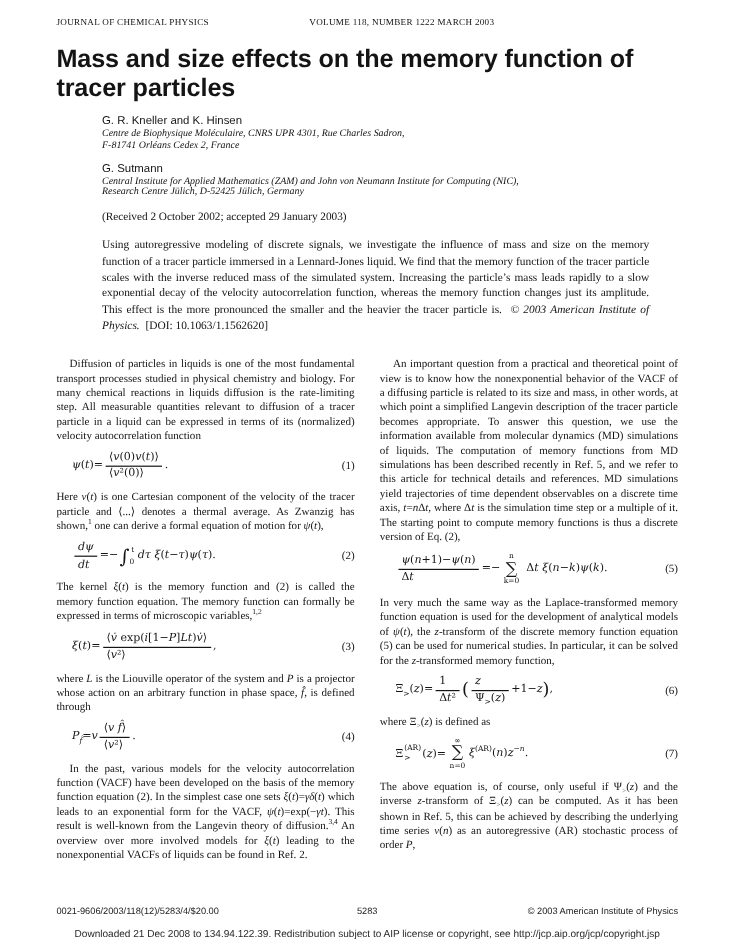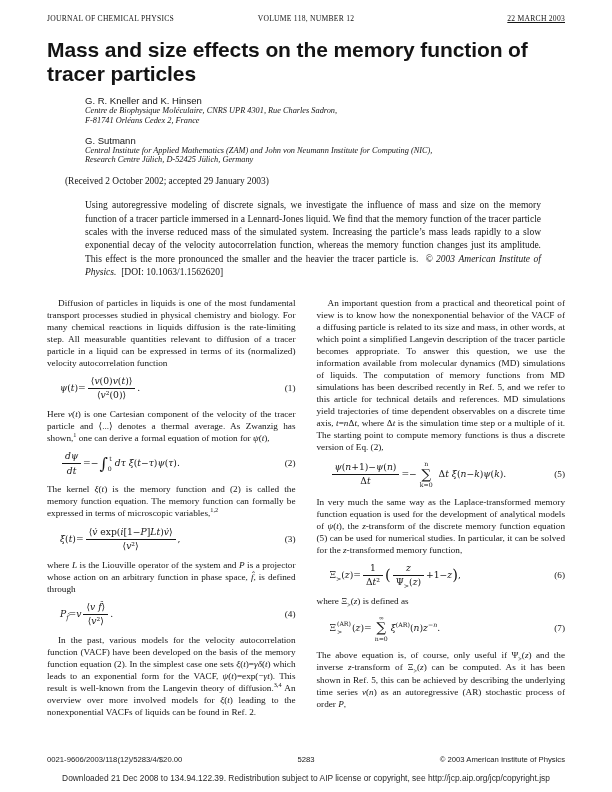"22 MARCH 2003" .runhead .hr { text-align: right -> left; text-decoration: underline -> none }
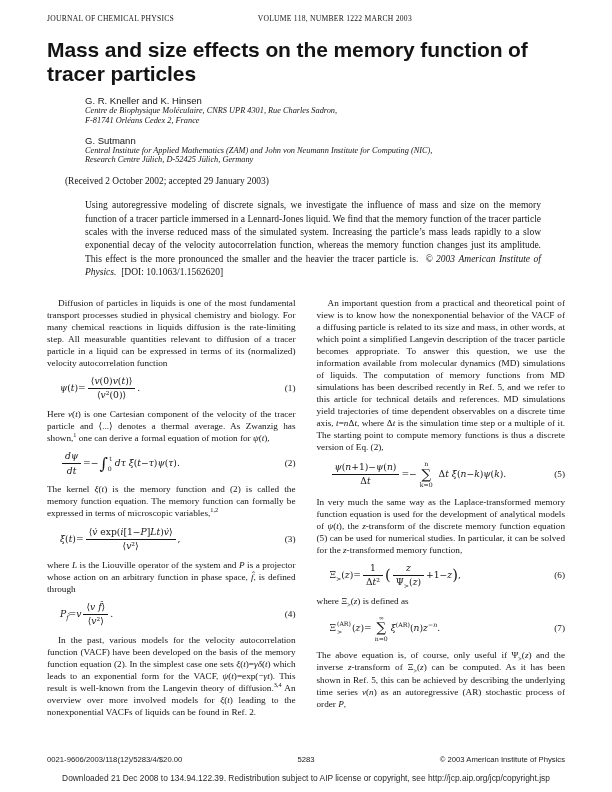"(Received 2 October 2002; accepted" .received { margin-left: 18px -> 38px }
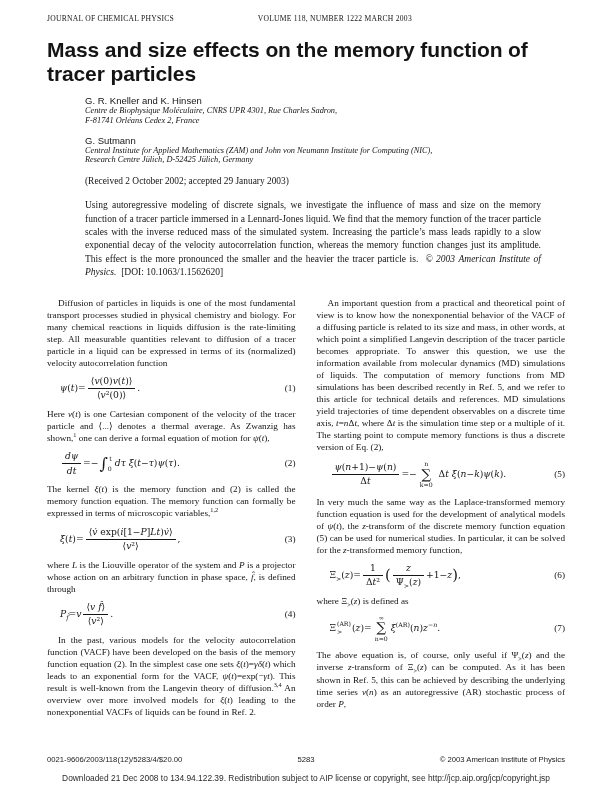"⟨v(0)v(t)⟩" .frac { text-align: center -> left }
